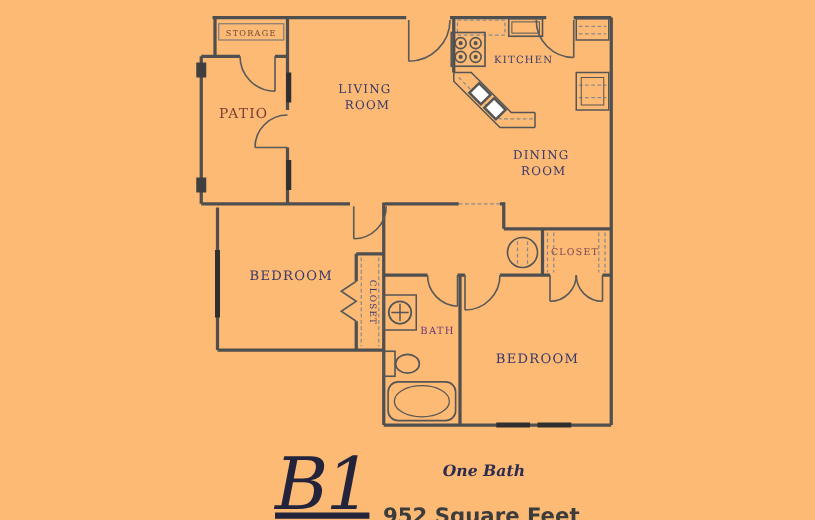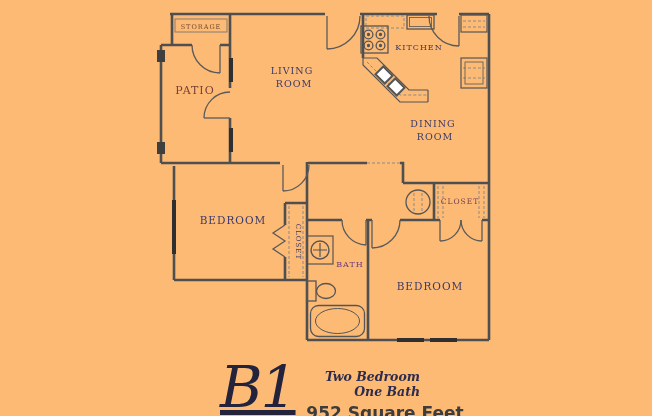"Two Bedroom" div { html: <div>Two Bedroom</div> -> none }
